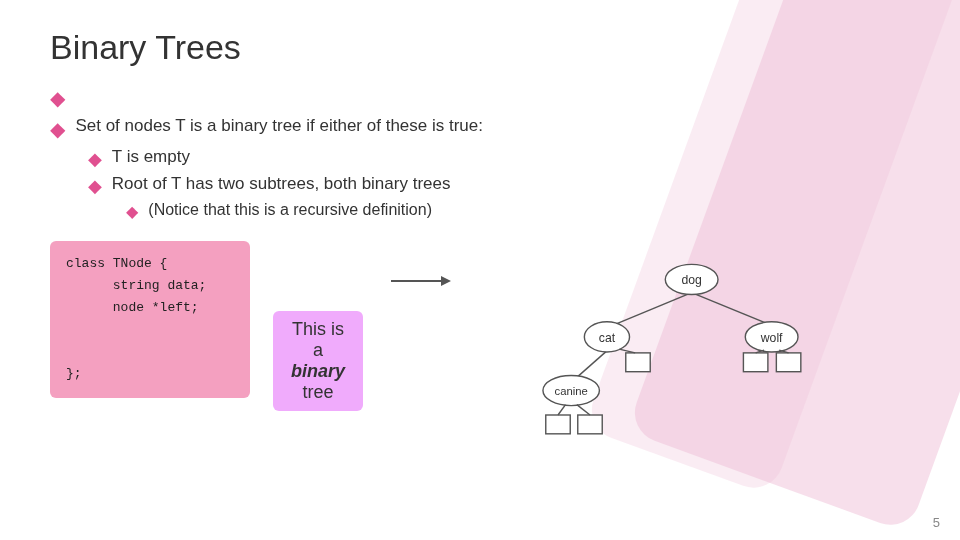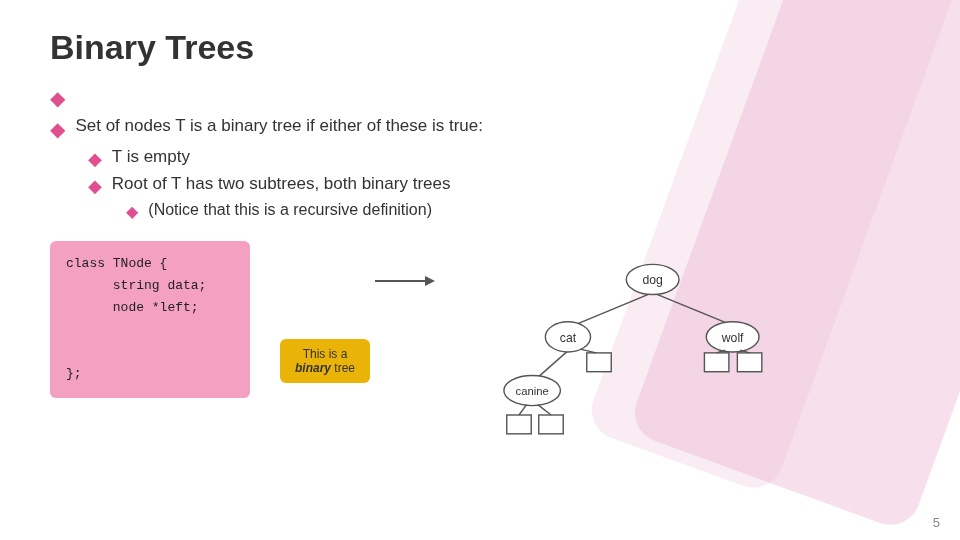"Binary Trees" h1 { font-weight: 700 -> 400 }
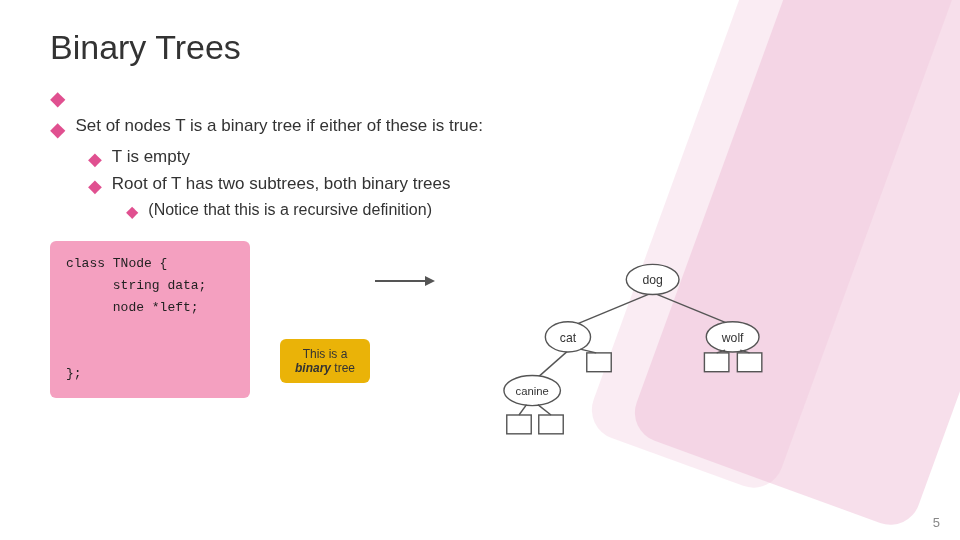"class TNode {" .bottom-section { gap: none -> 23px }
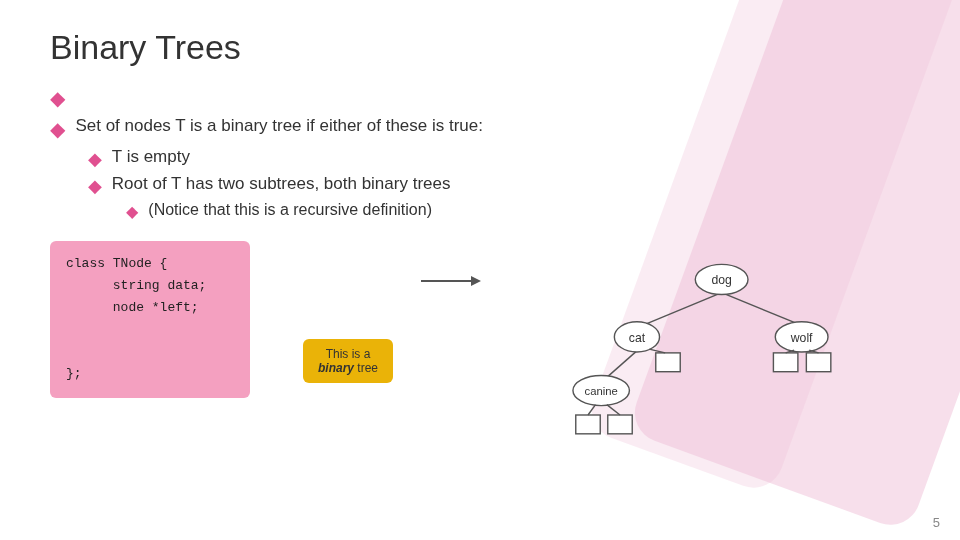"This is a binary tree" .this-is-label { background: #eab308 -> #f0abfc; font-size: 12px -> 18px; margin-left: 30px -> none }
